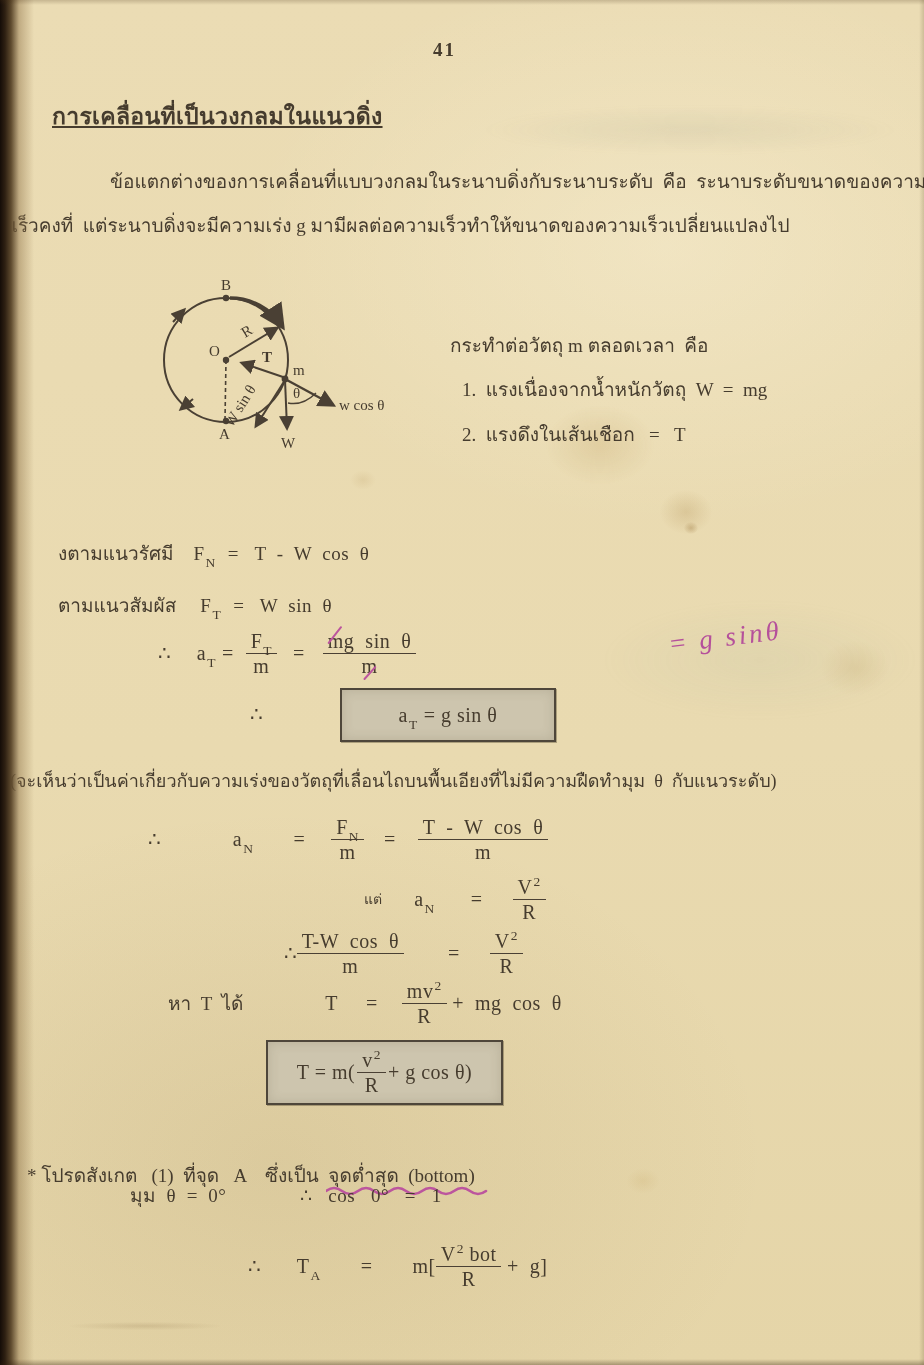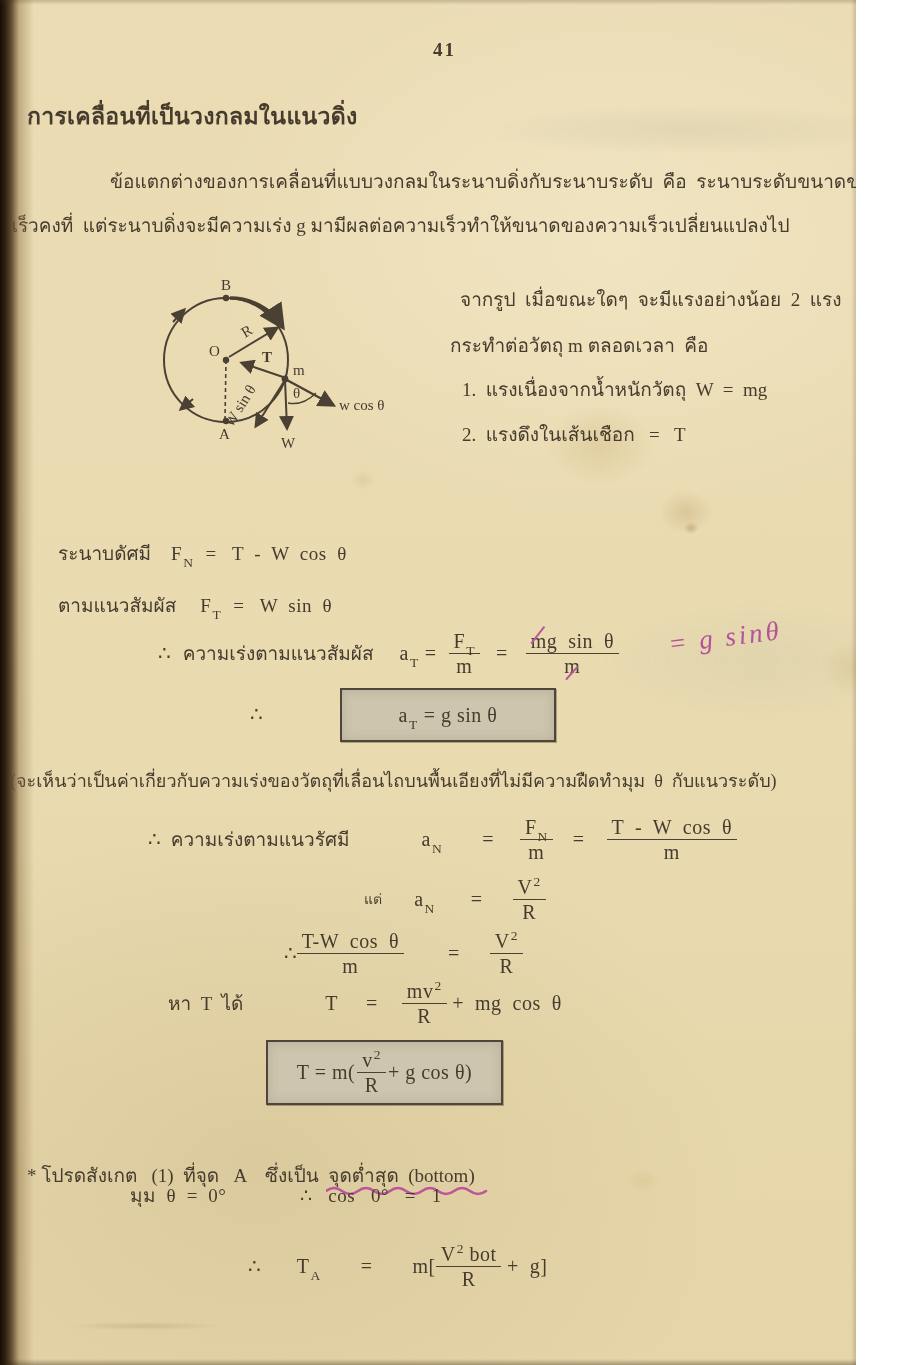"41" .page { width: 856px -> 924px }
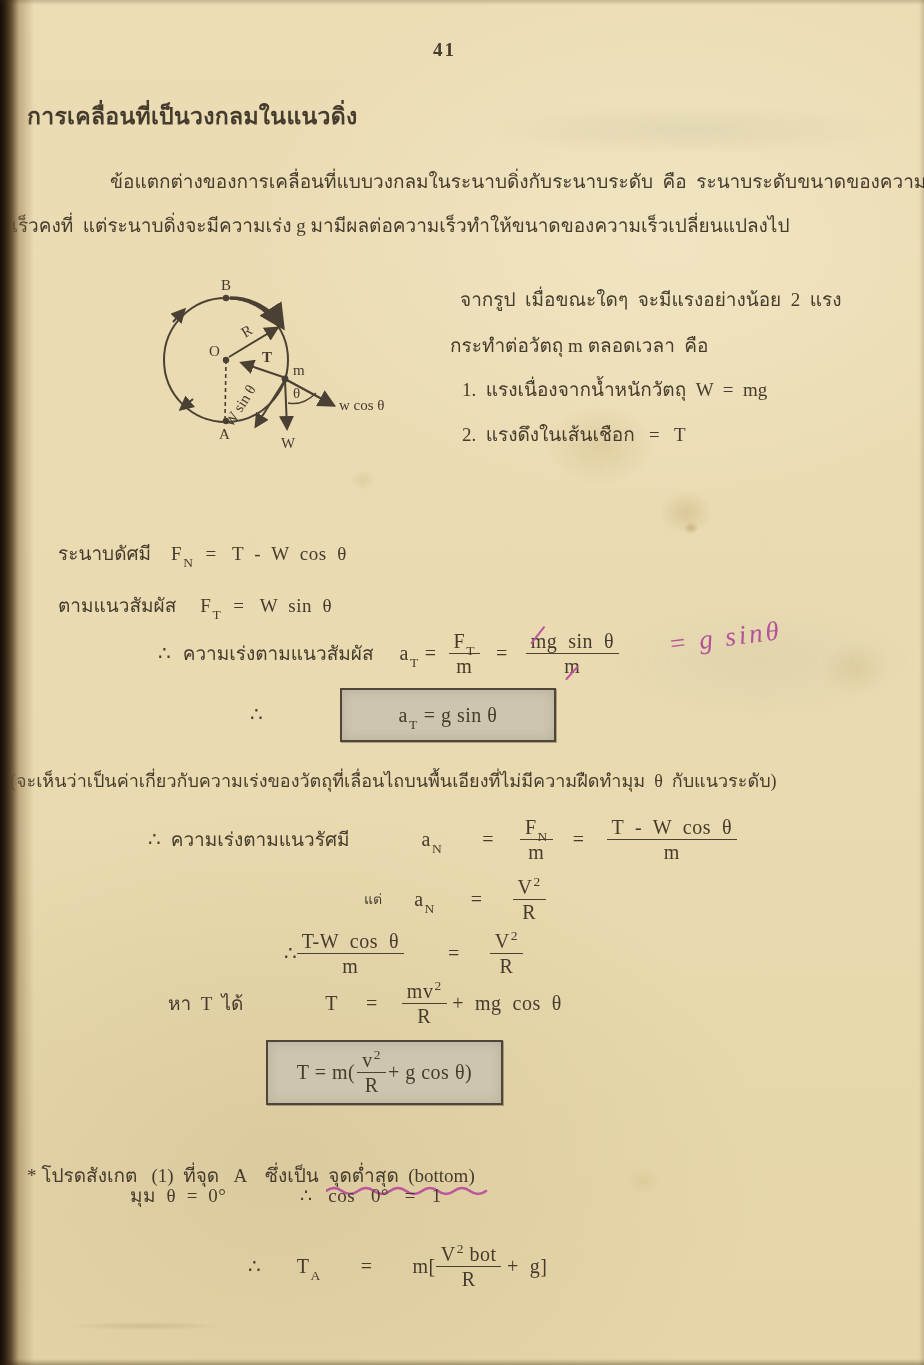"การเคลื่อนที่เป็นวงกลมในแนวดิ่ง" div.t { left: 27px -> 52px; text-decoration: none -> underline }
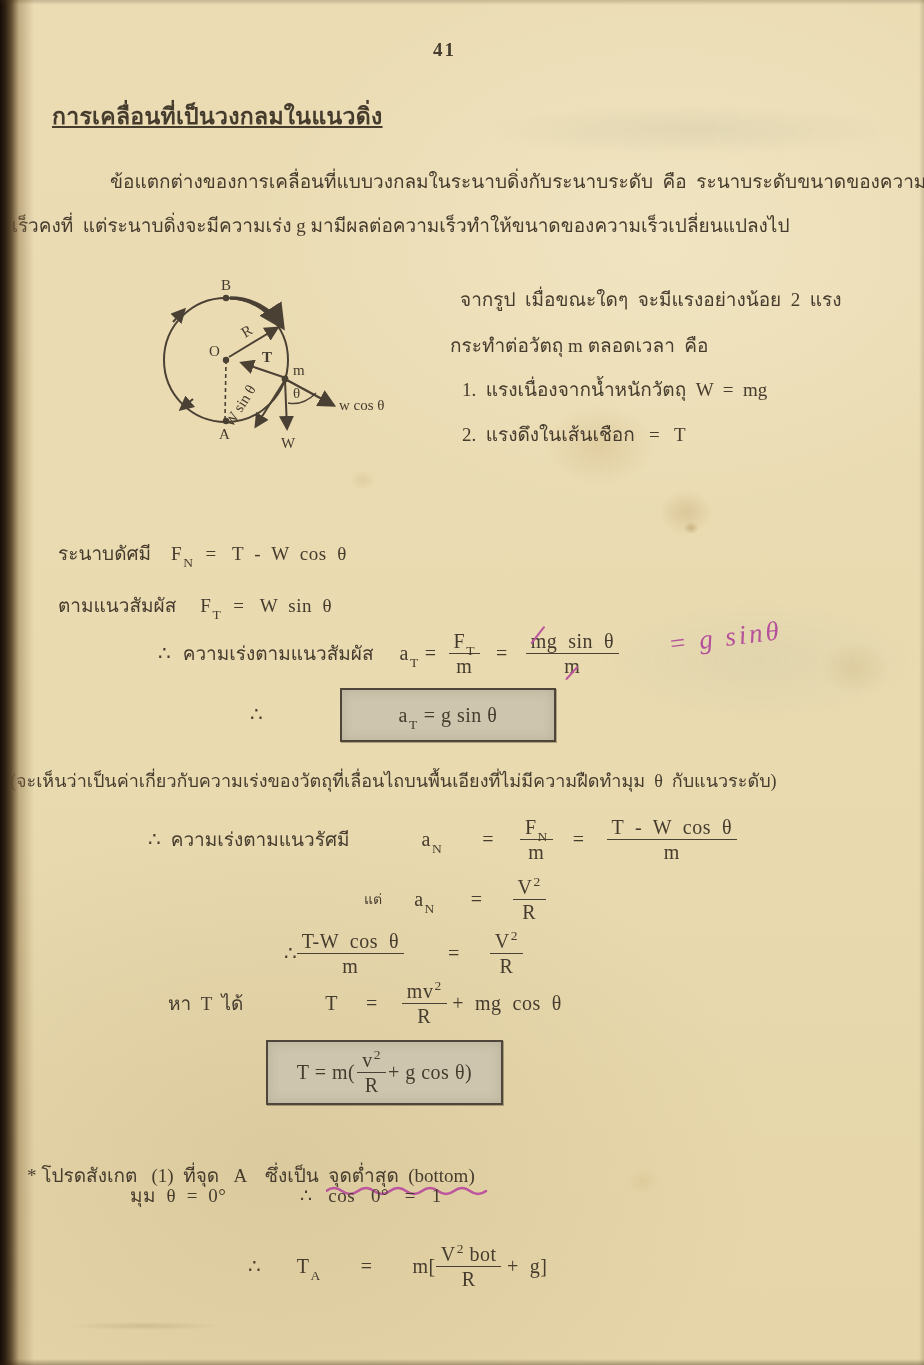"จากรูป เมื่อขณะใดๆ จะมีแรงอย่างน้อย 2" div.t { html: <div>จากรูป เมื่อขณะใดๆ จะมีแรงอย่างน้อย 2 แรง</div> -> none }
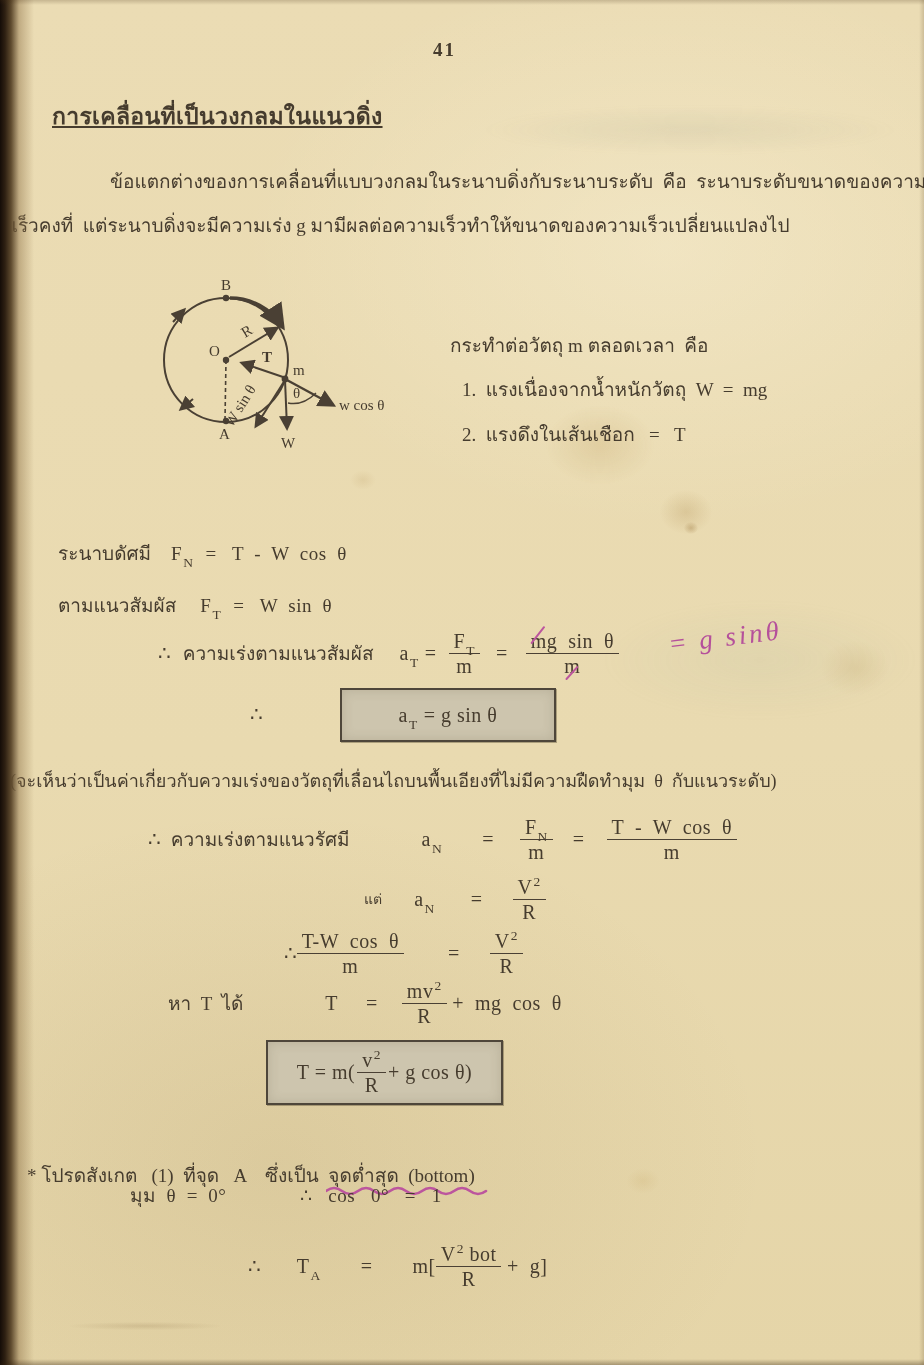"ระนาบดัศมี" span { text: ระนาบดัศมี -> งตามแนวรัศมี }
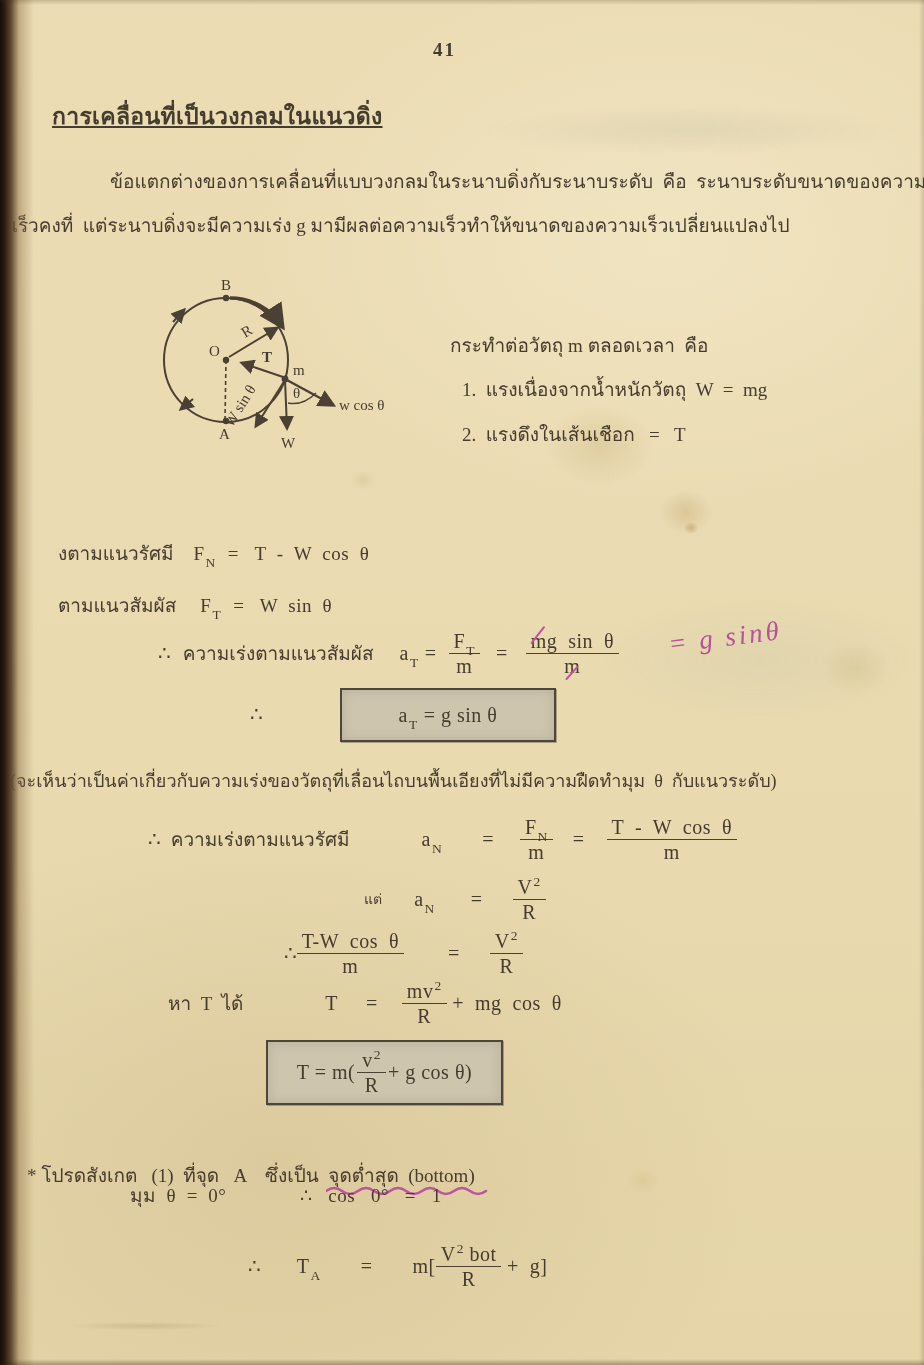"ความเร่งตามแนวสัมผัส" span.ml12 { html: <span>ความเร่งตามแนวสัมผัส</span> -> none }
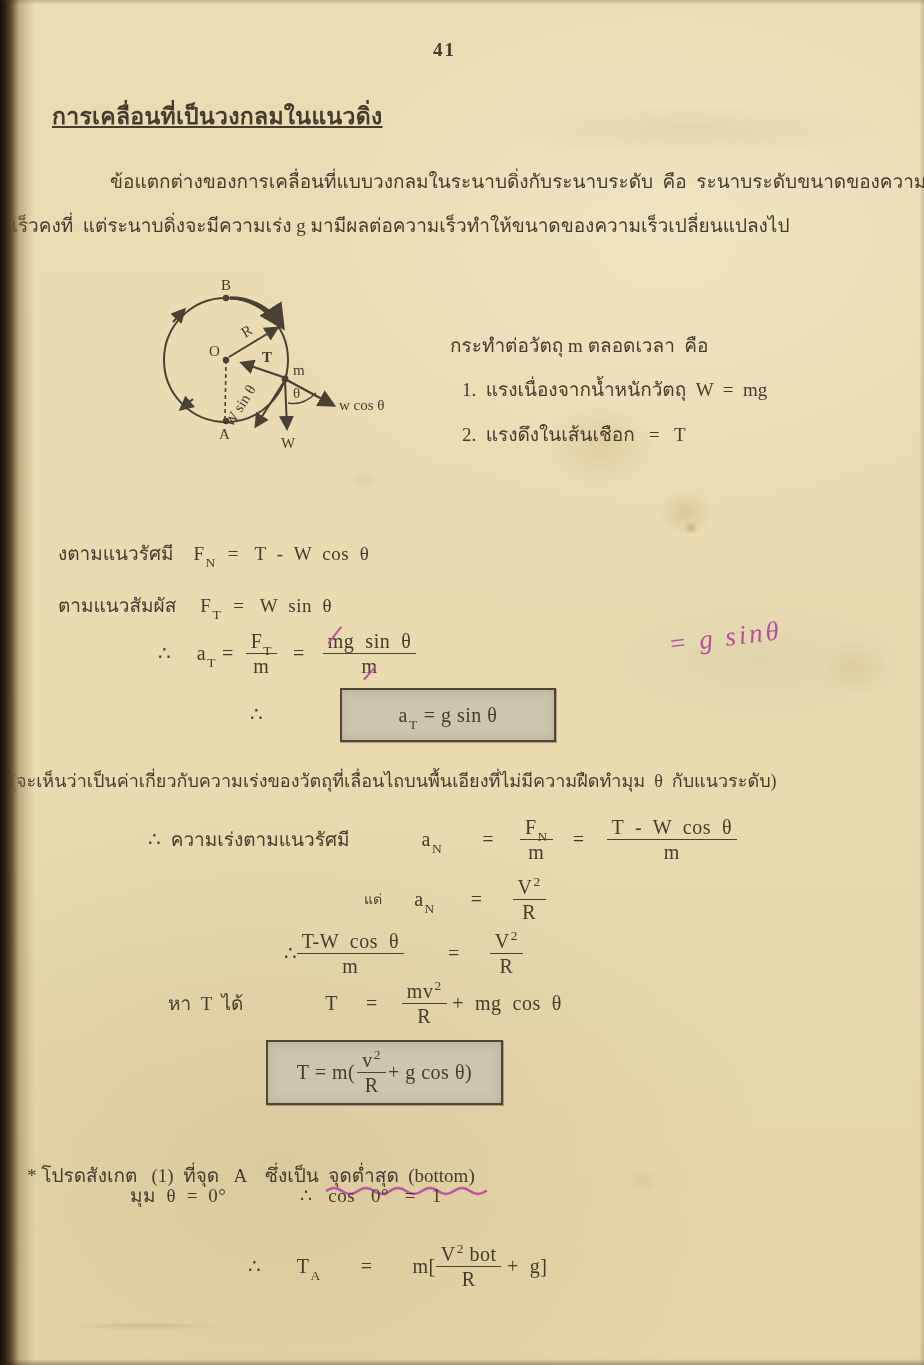"ความเร่งตามแนวรัศมี" span.ml10 { html: <span>ความเร่งตามแนวรัศมี</span> -> none }
